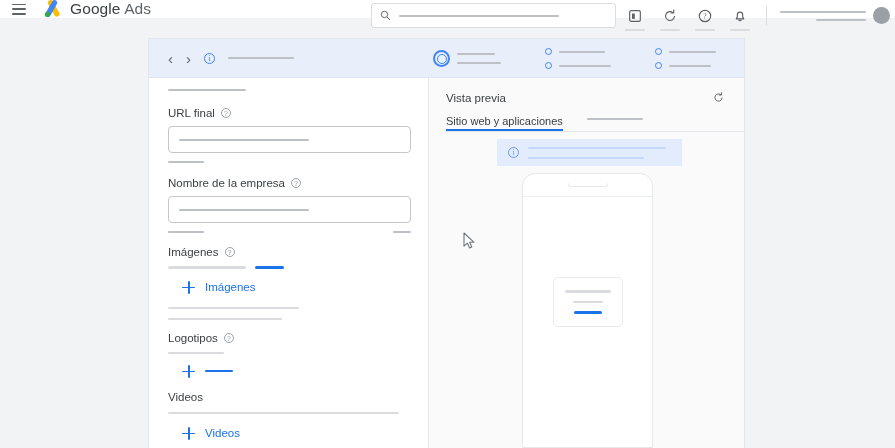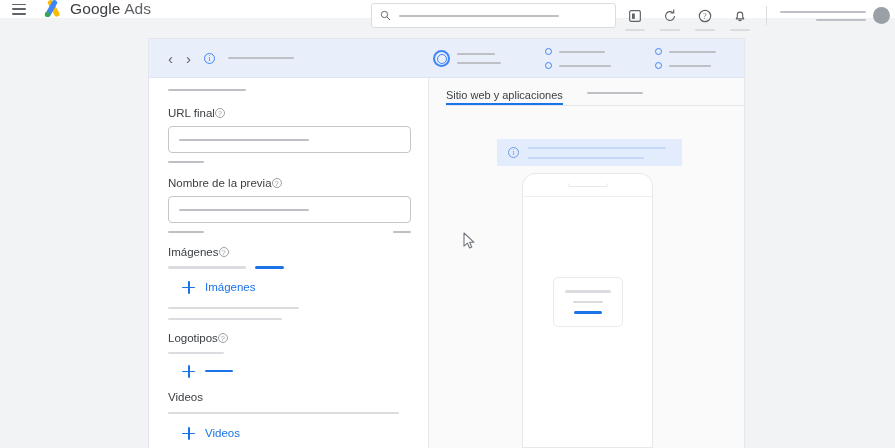"Vista previa" div { html: none -> <div> <div>Vista previa</div> <svg> <path></path> <path></path> </svg> </div> }
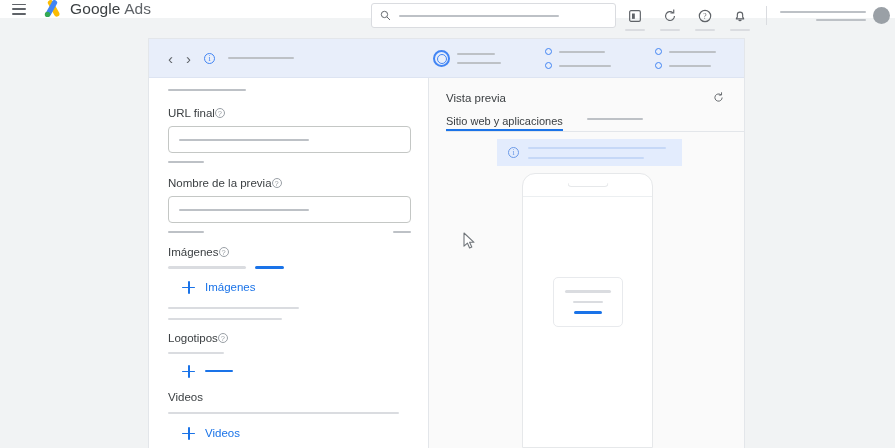"URL final" .flabel { gap: none -> 6px }
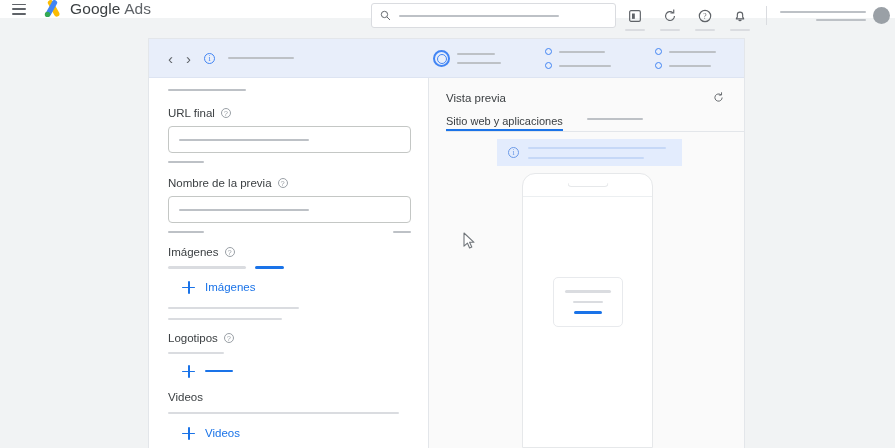"Nombre de la previa" span { text: previa -> empresa }
